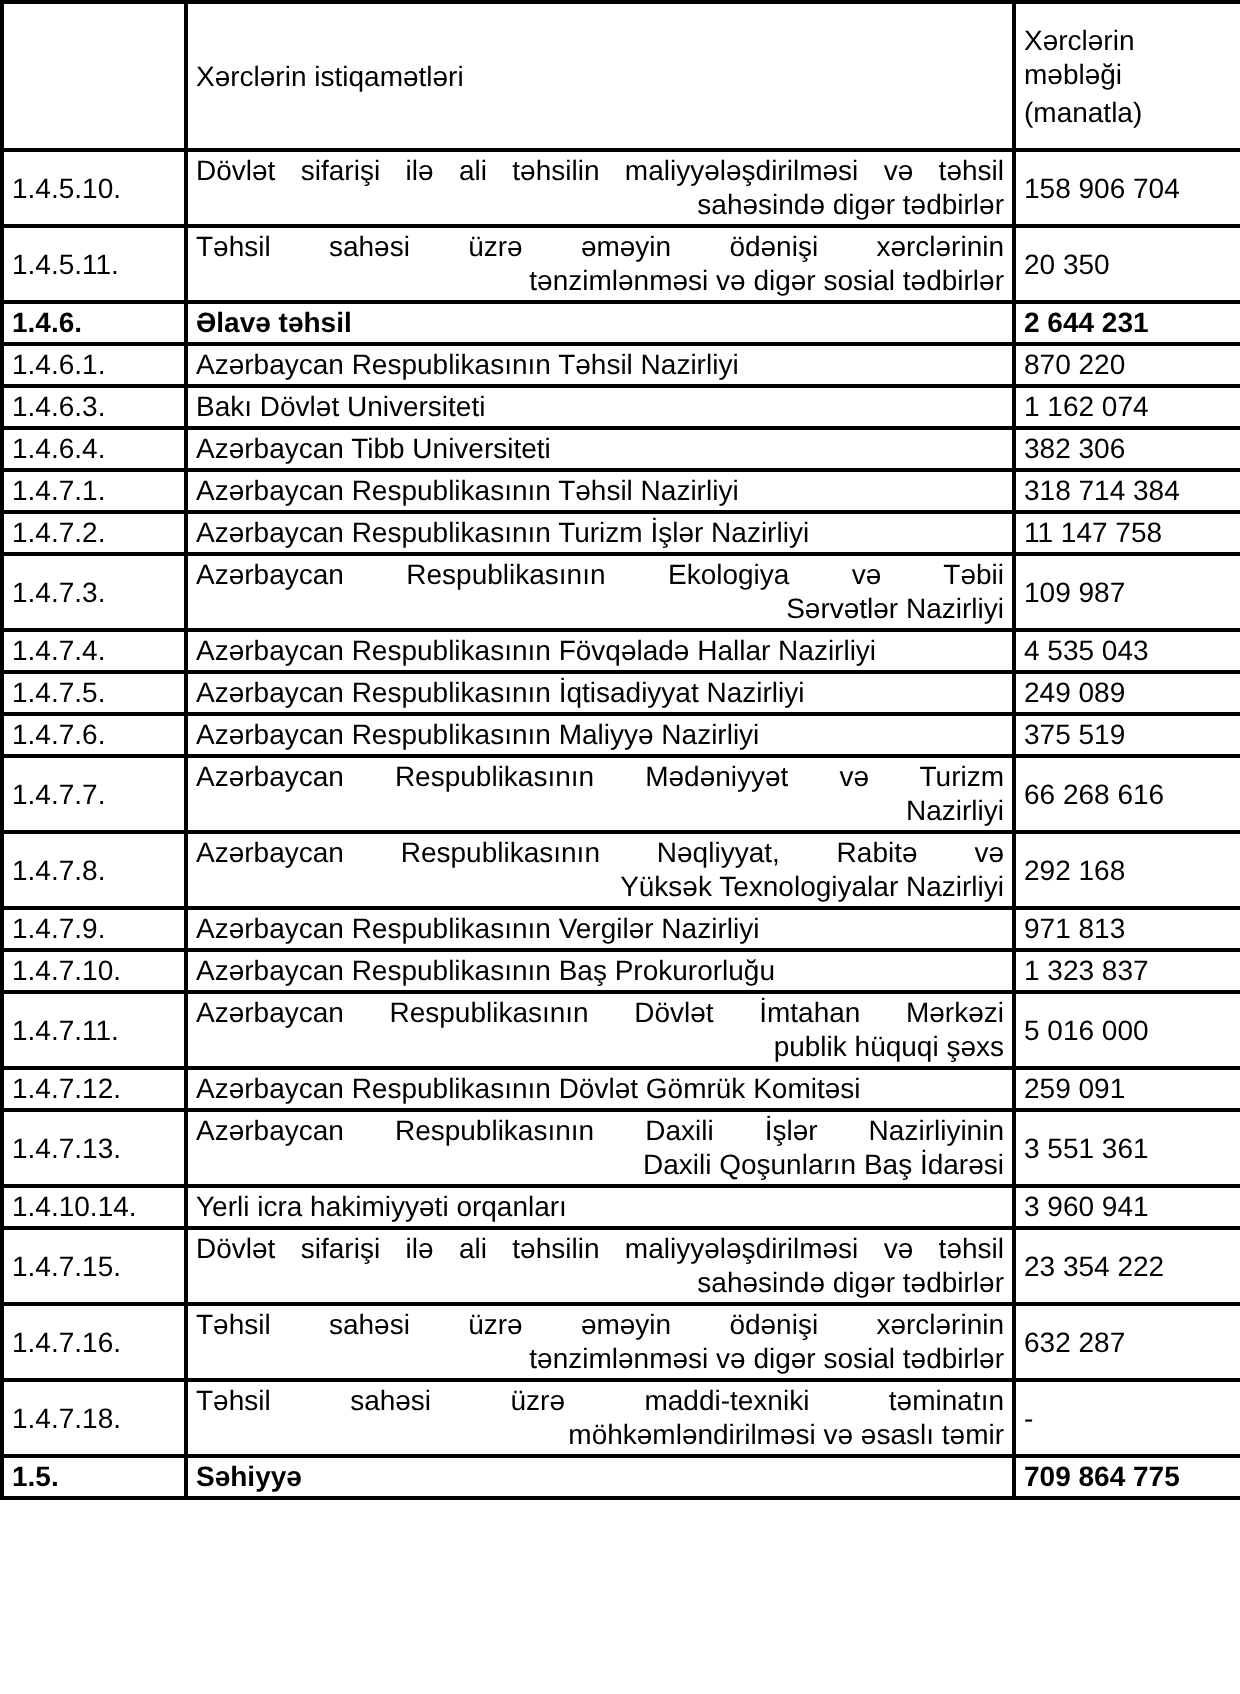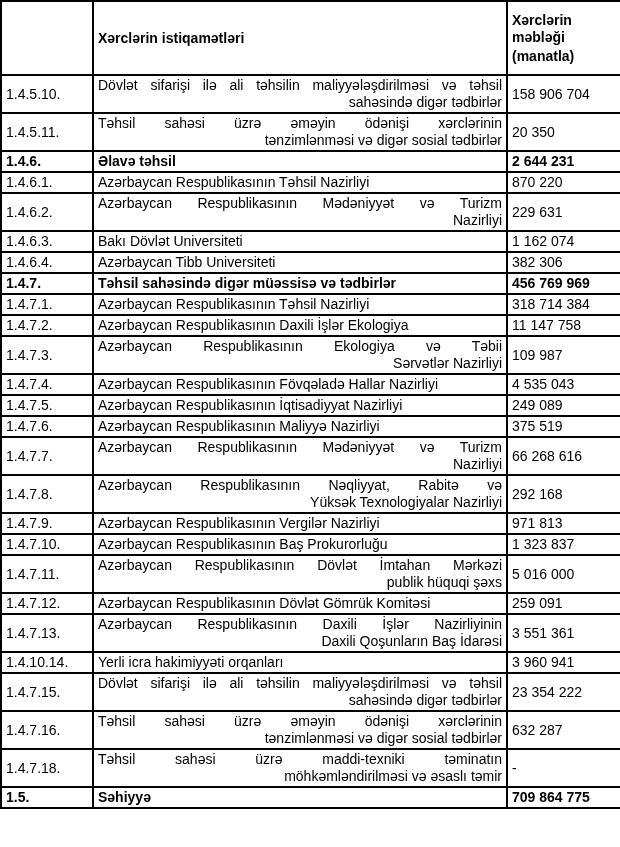"Xərclərin məbləği" tr.header-row th { font-weight: bold -> normal }
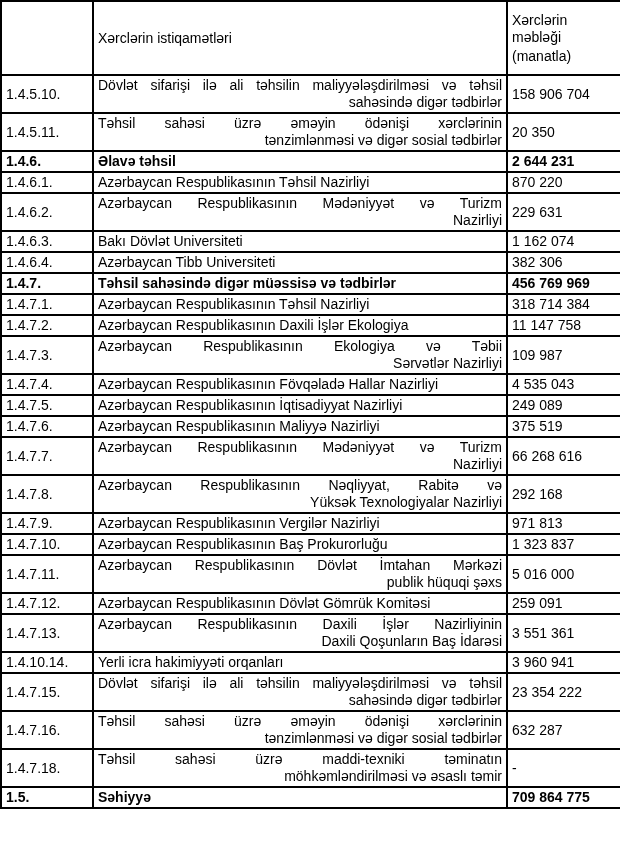"1.4.6.2." tr { html: <tr> <td>1.4.6.2.</td> <td> <div>Azərbaycan Respublikasının Mədəniyyət və Turizm</div> <div>Nazirliyi</div> </td> <td>229 631</td> </tr> -> none }
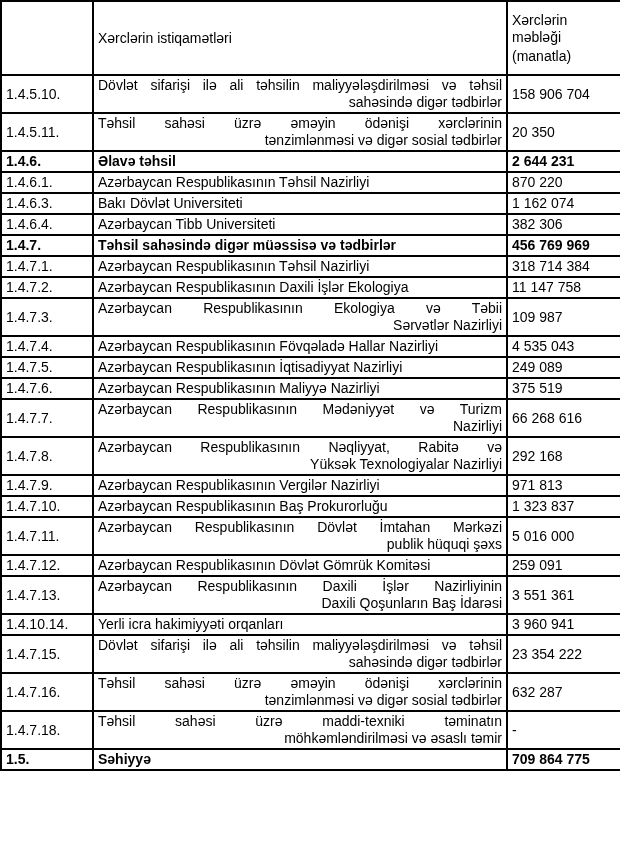"1.4.7." tr.bold { html: <tr> <td>1.4.7.</td> <td>Təhsil sahəsində digər müəssisə və tədbirlər</td> <td>456 769 969</td> </tr> -> none }
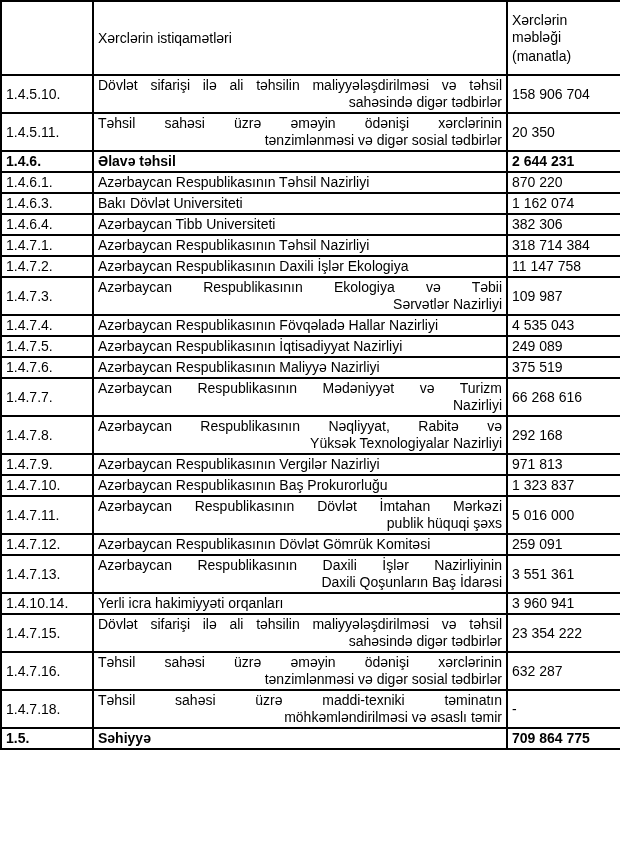"Azərbaycan Respublikasının Daxili İşlər Ekologiya" td.desc { text: Daxili İşlər Ekologiya -> Turizm İşlər Nazirliyi }
